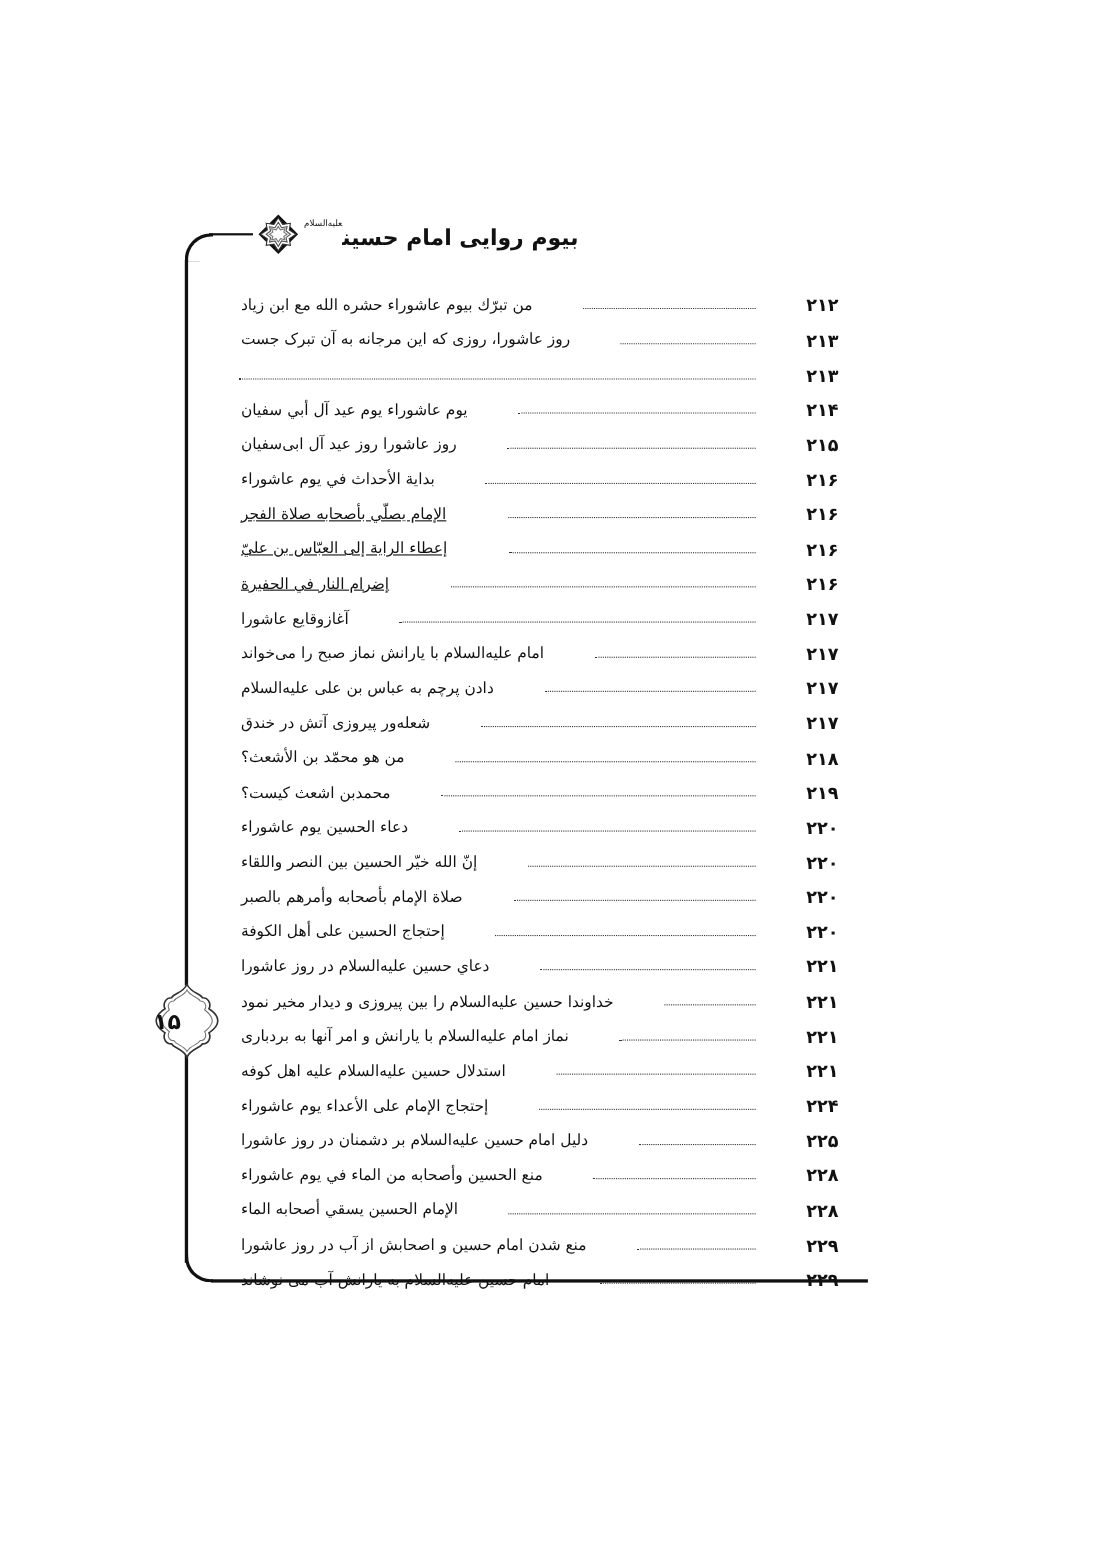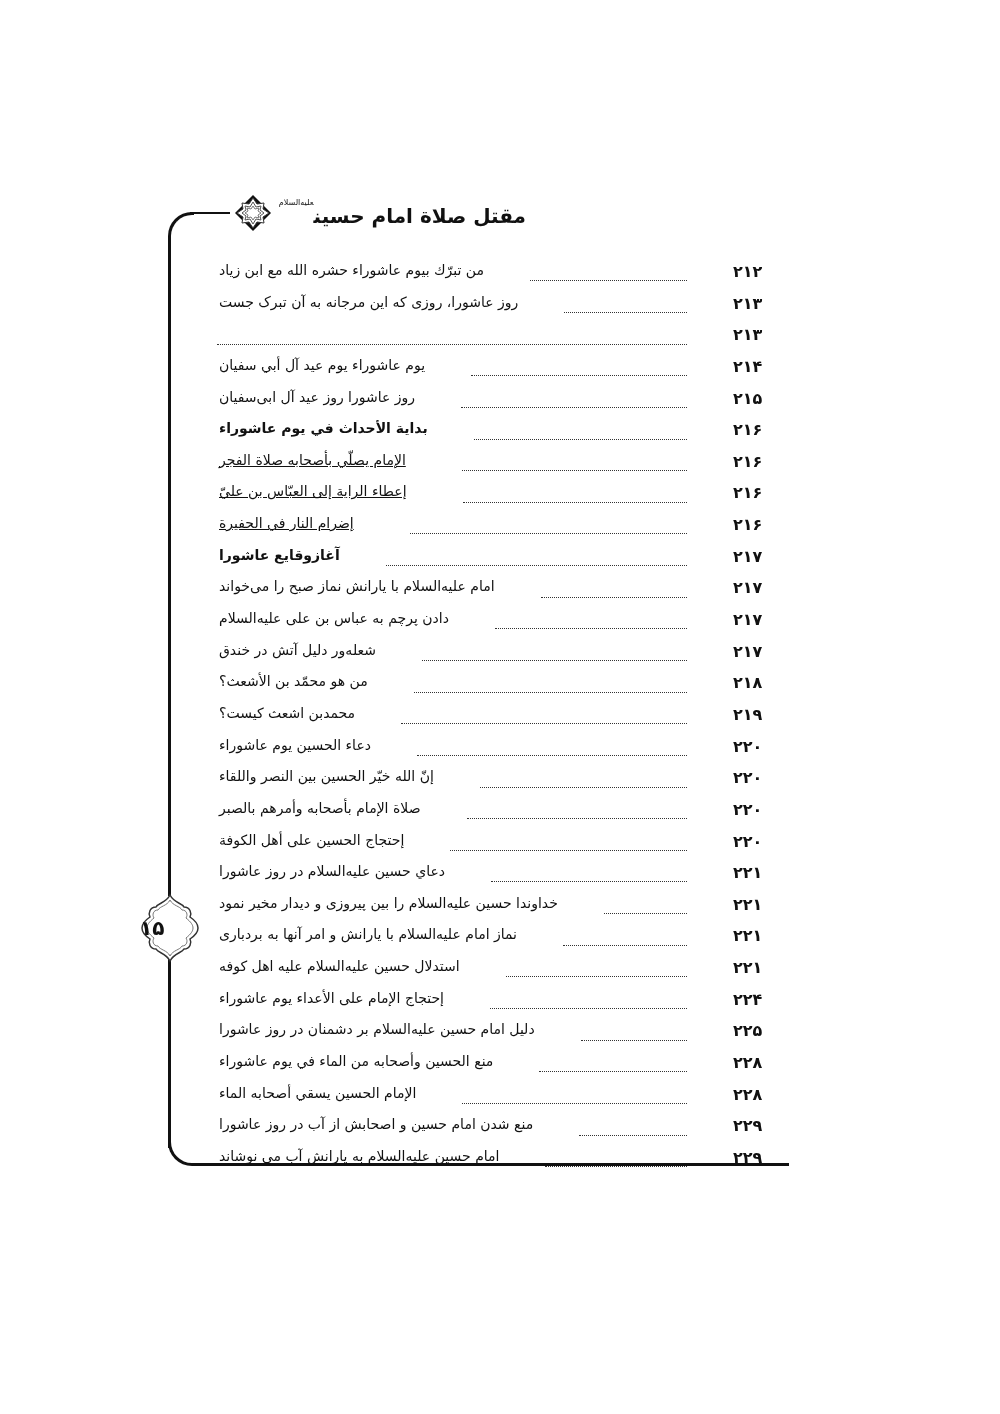"مقتل صلاة امام حسین" span { text: مقتل صلاة -> بيوم روایی }
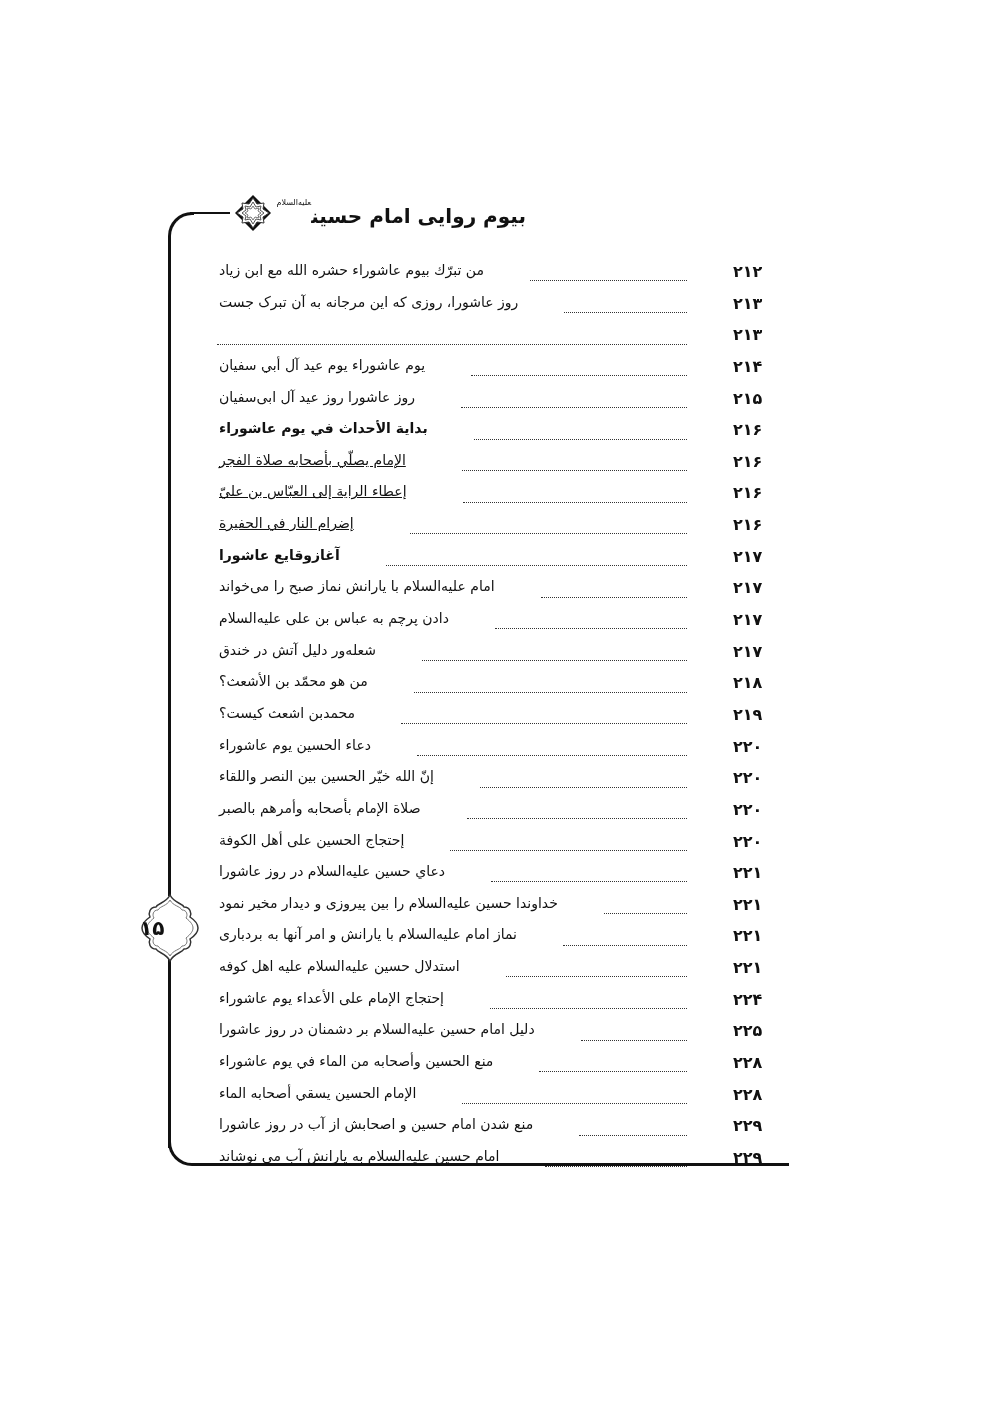"من تبرّك بيوم عاشوراء حشره" .toc-row { align-items: none -> center }
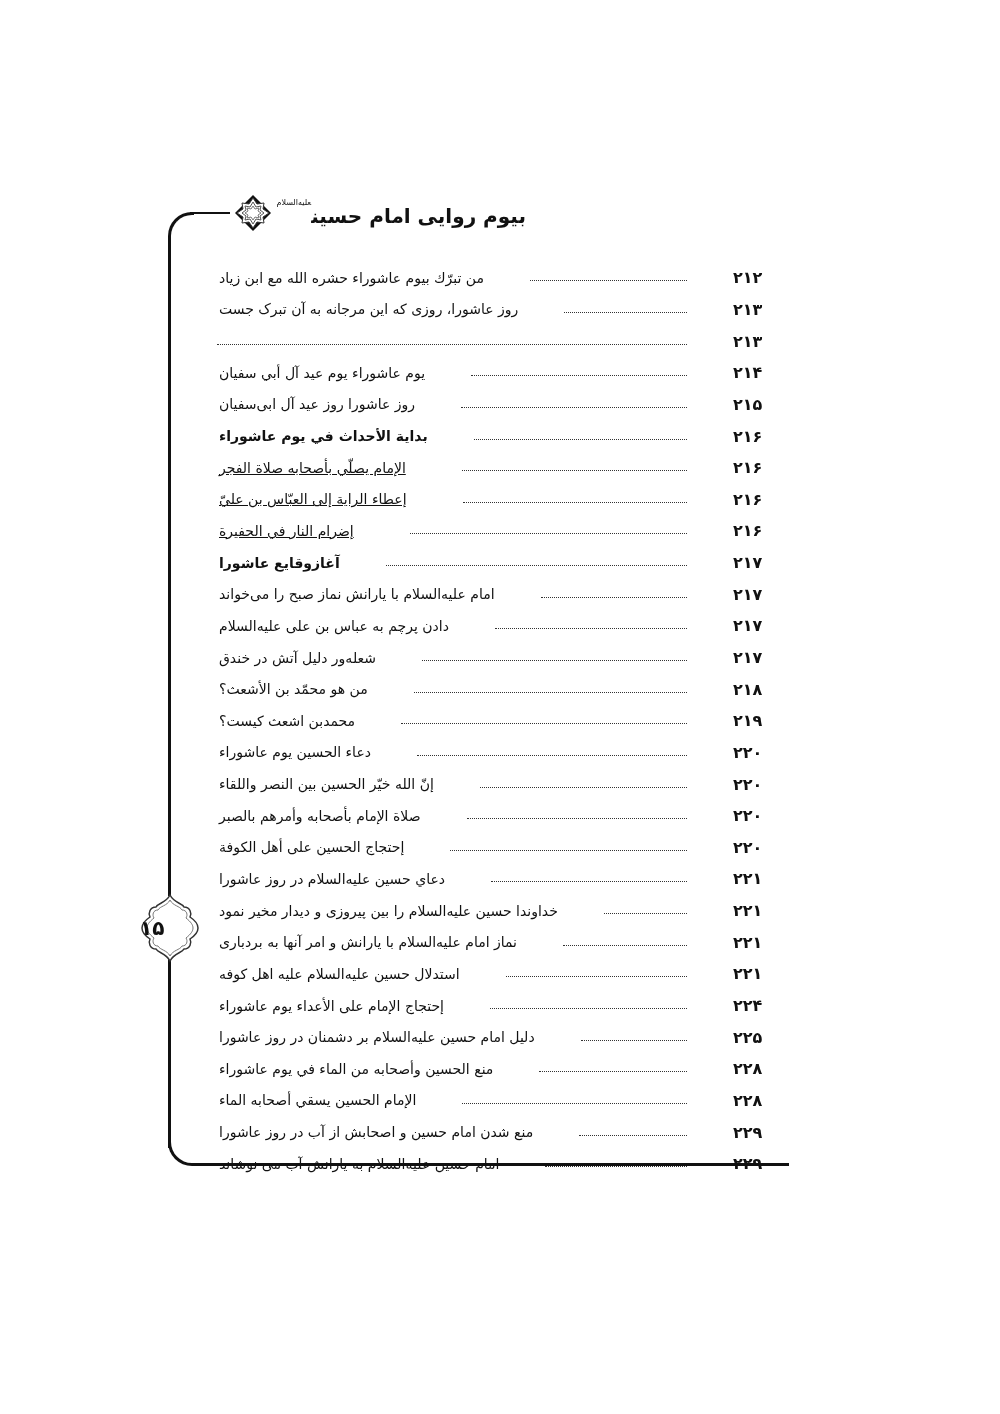"بداية الأحداث في يوم عاشوراء" .toc-row.heading .title { font-weight: bold -> normal }
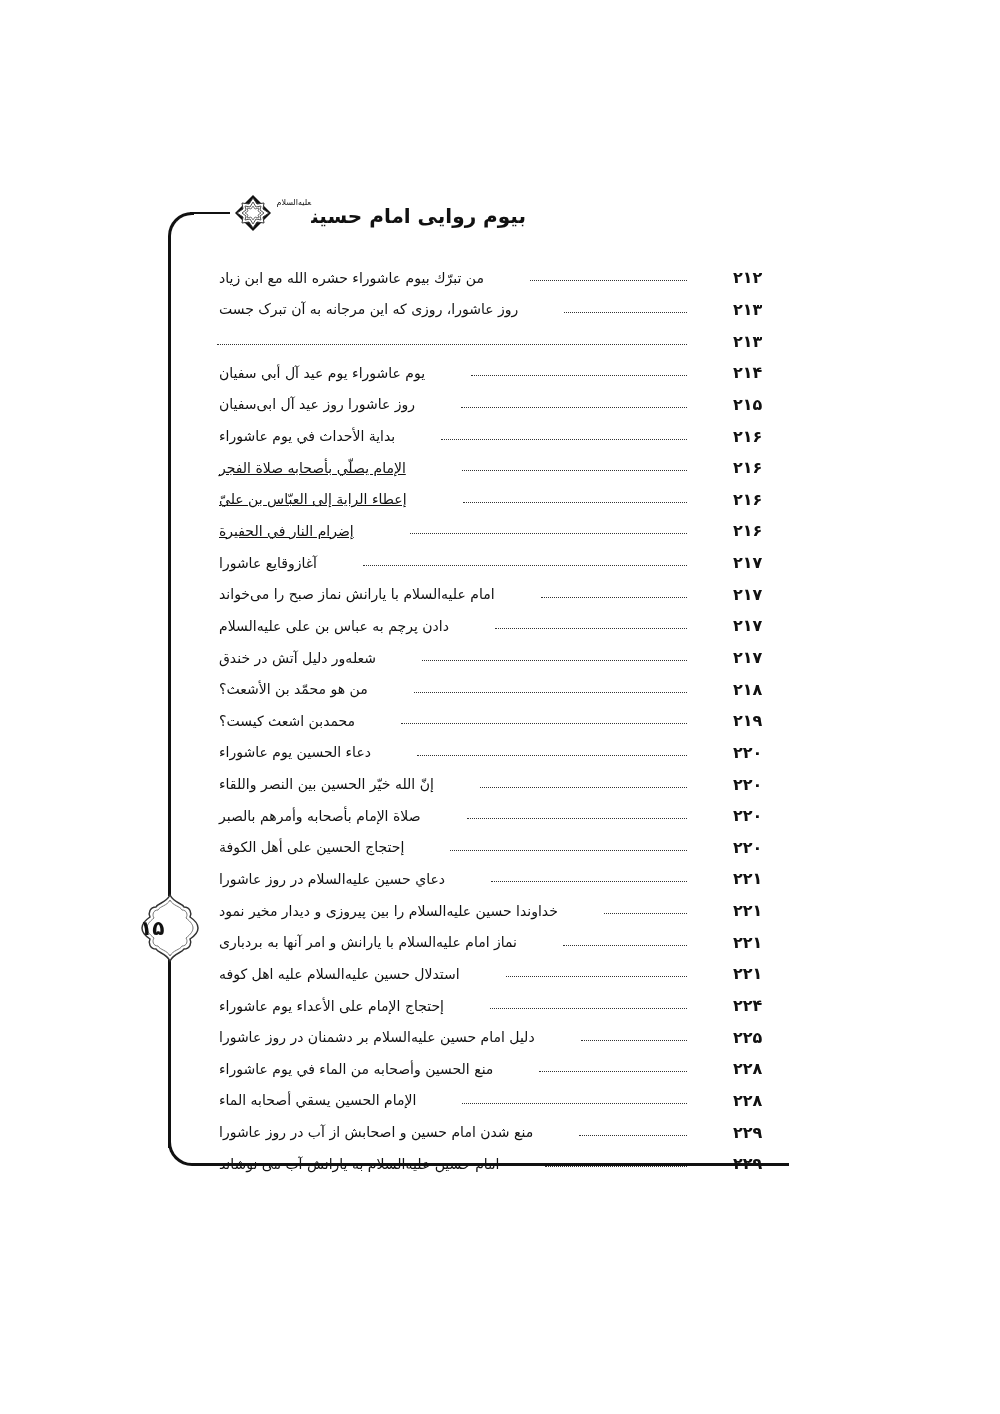"شعله‌ور دلیل آتش در خندق" span.title { text: دلیل -> پیروزی }
